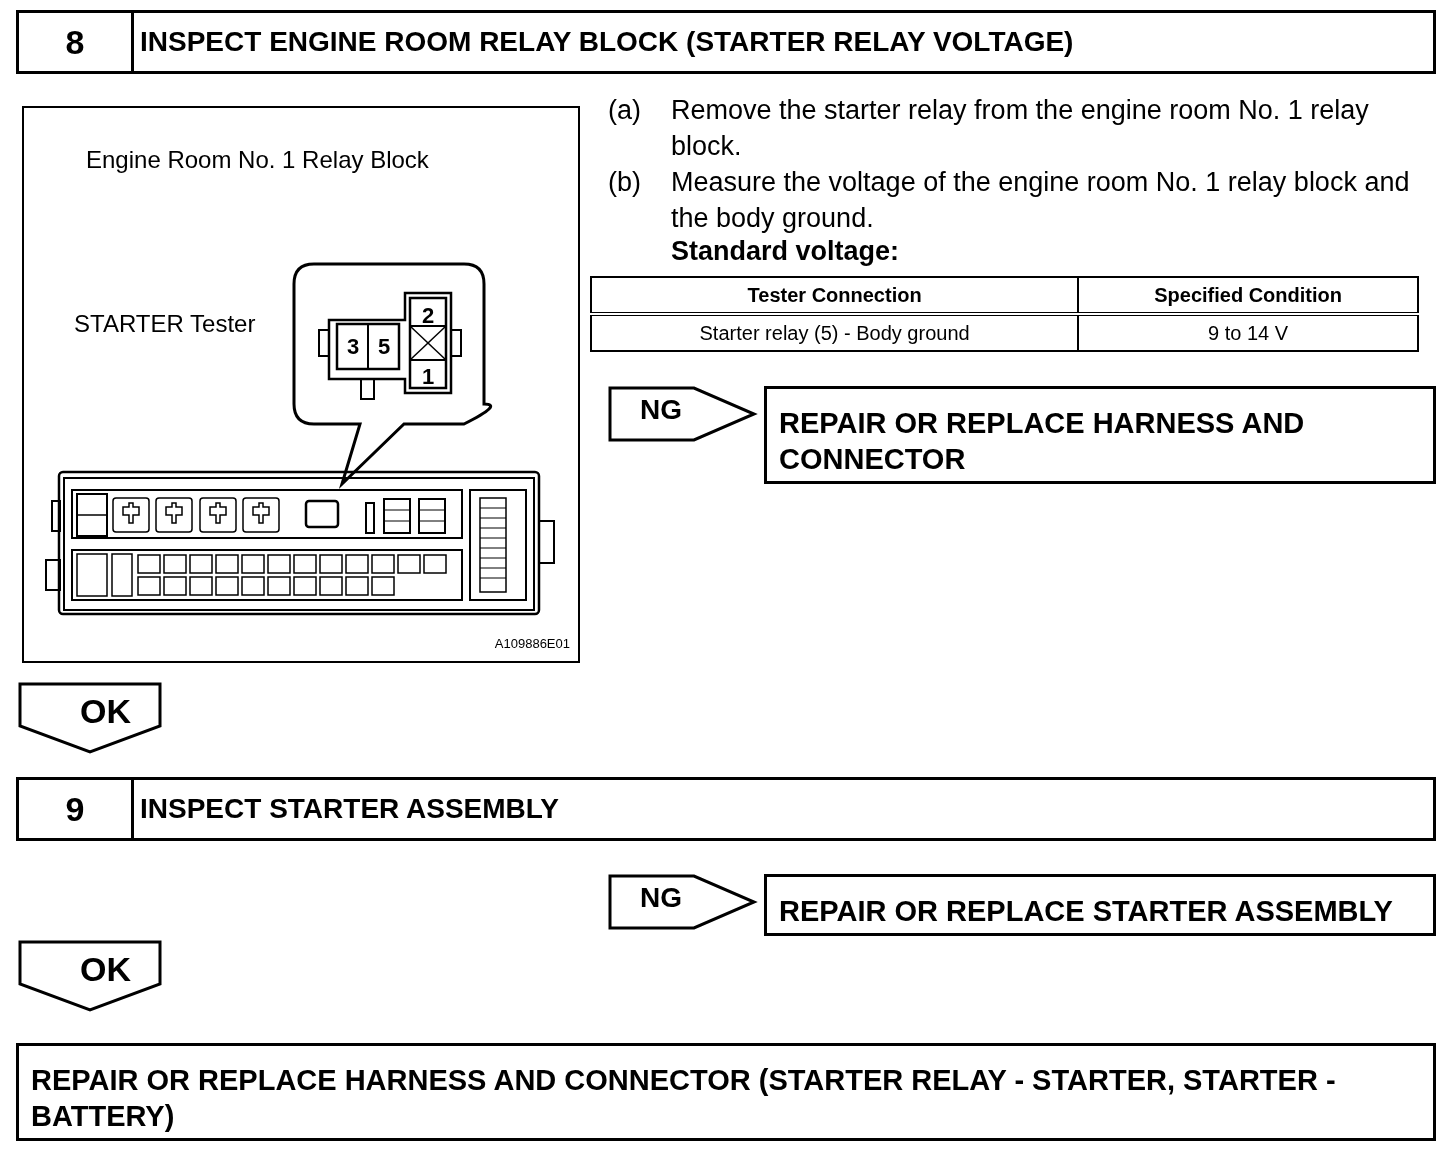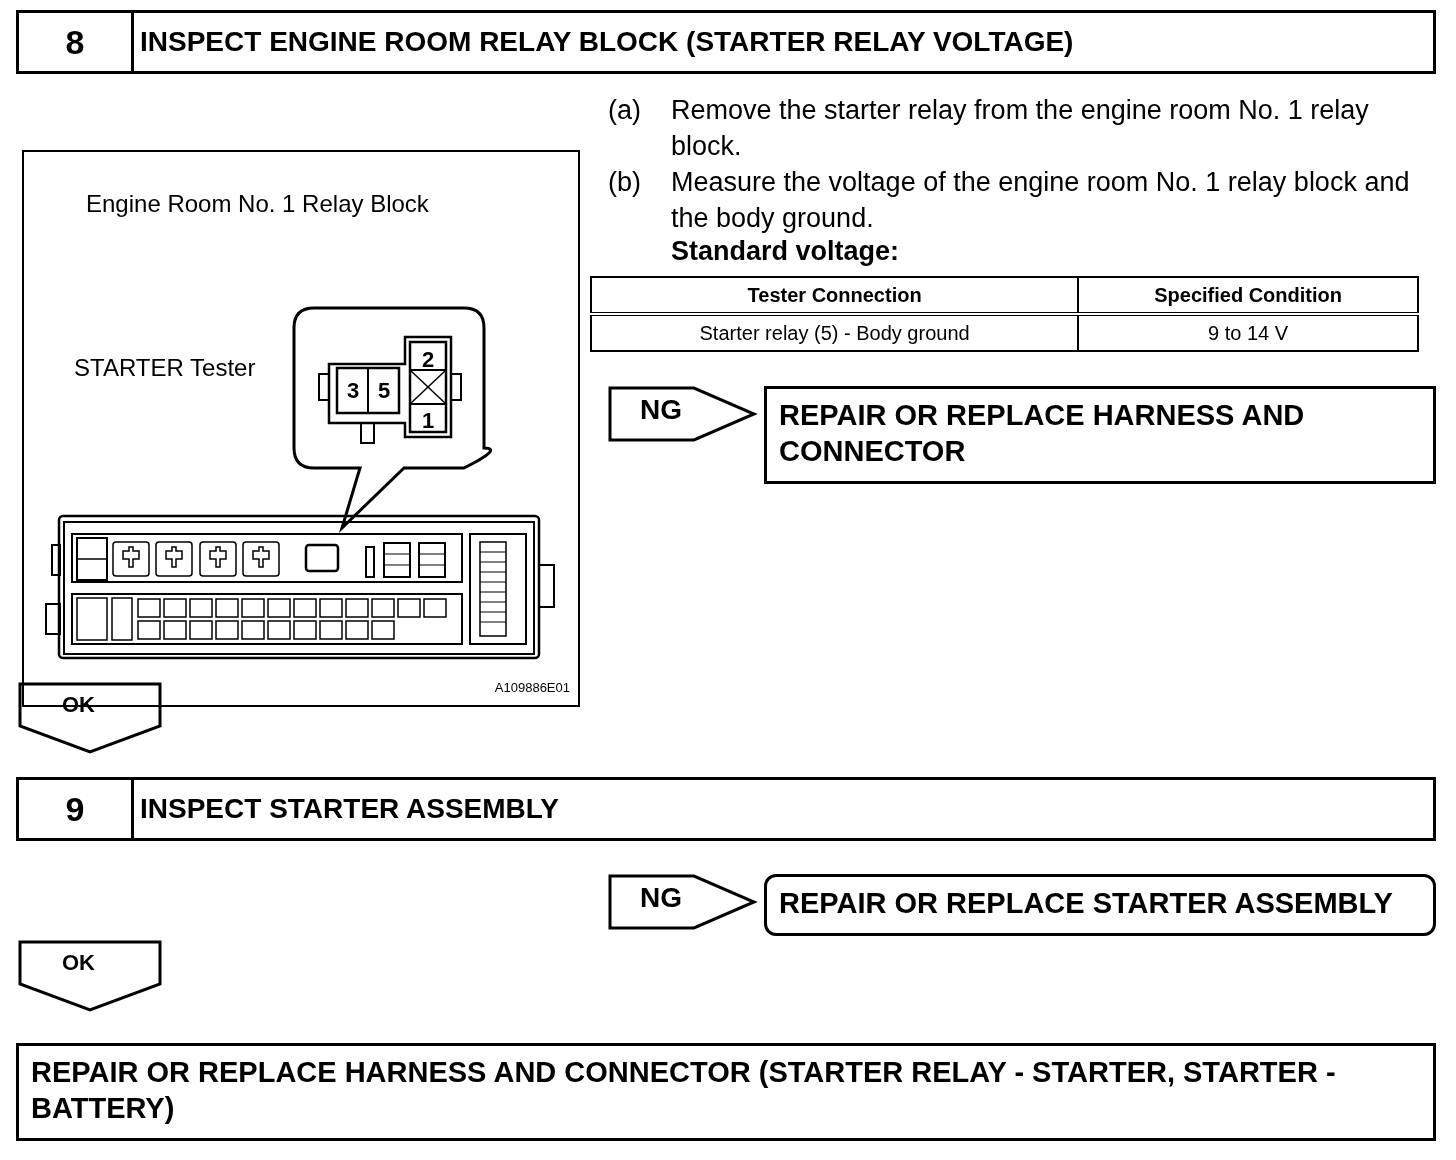"Engine Room No. 1 Relay" .figure { margin-top: 44px -> none }
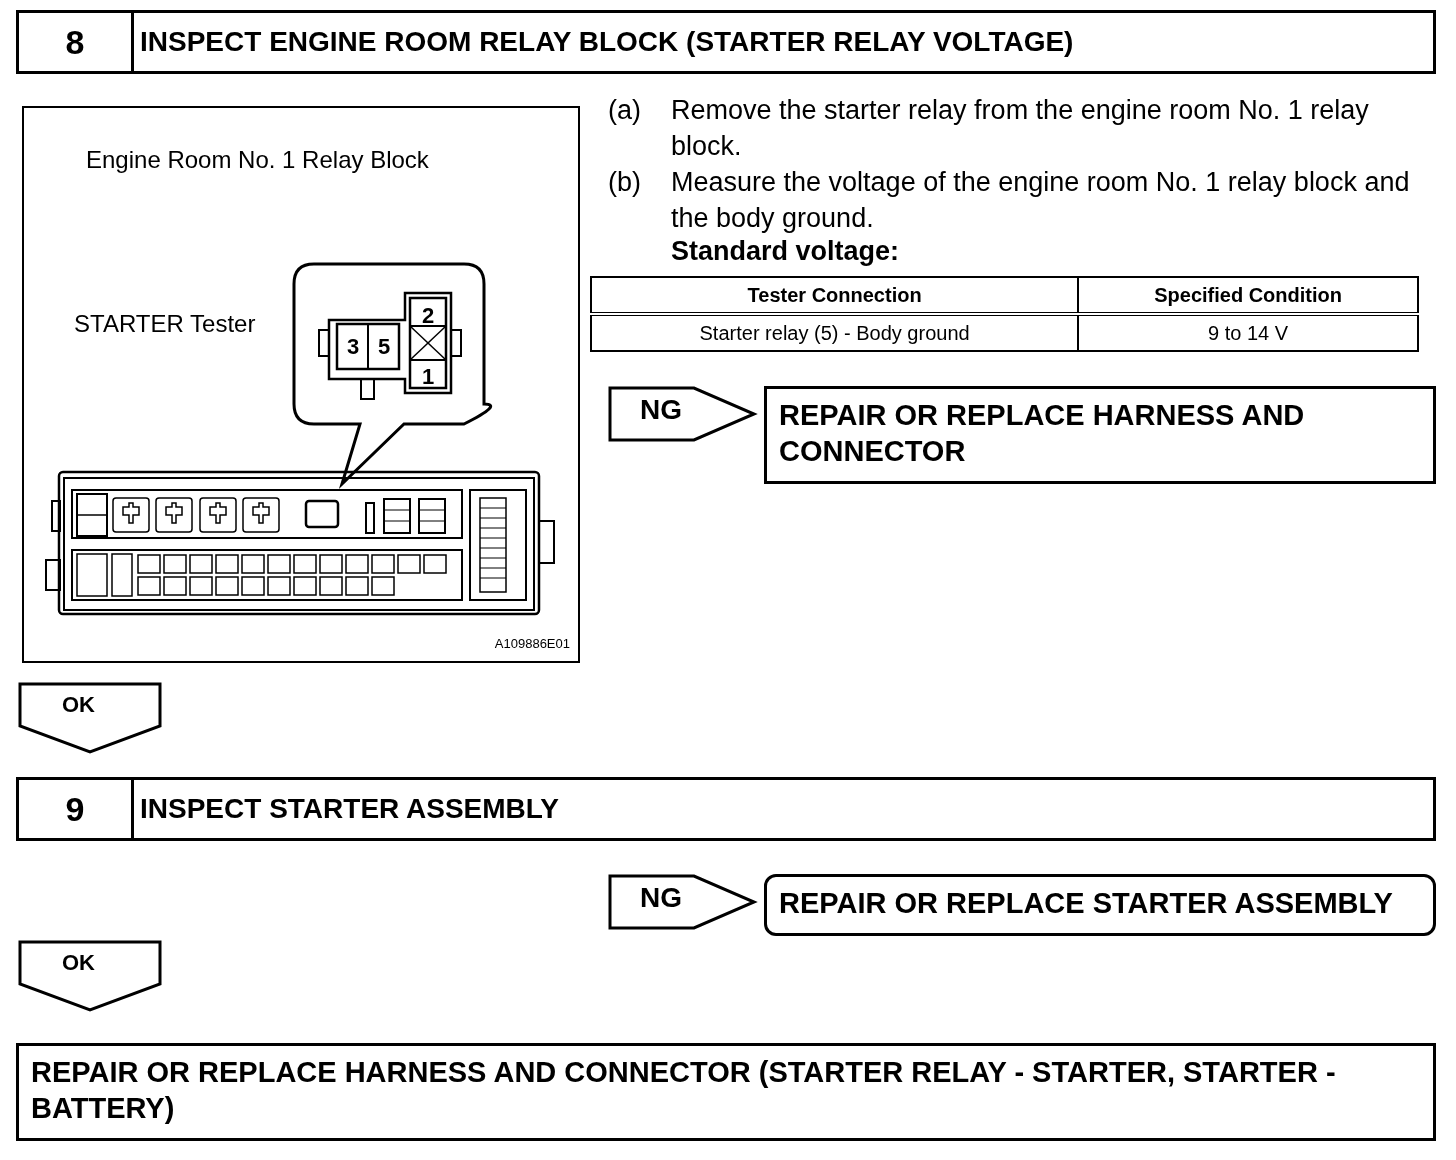"REPAIR OR REPLACE HARNESS AND" .result-box { padding: 8px 12px -> 16px 12px }
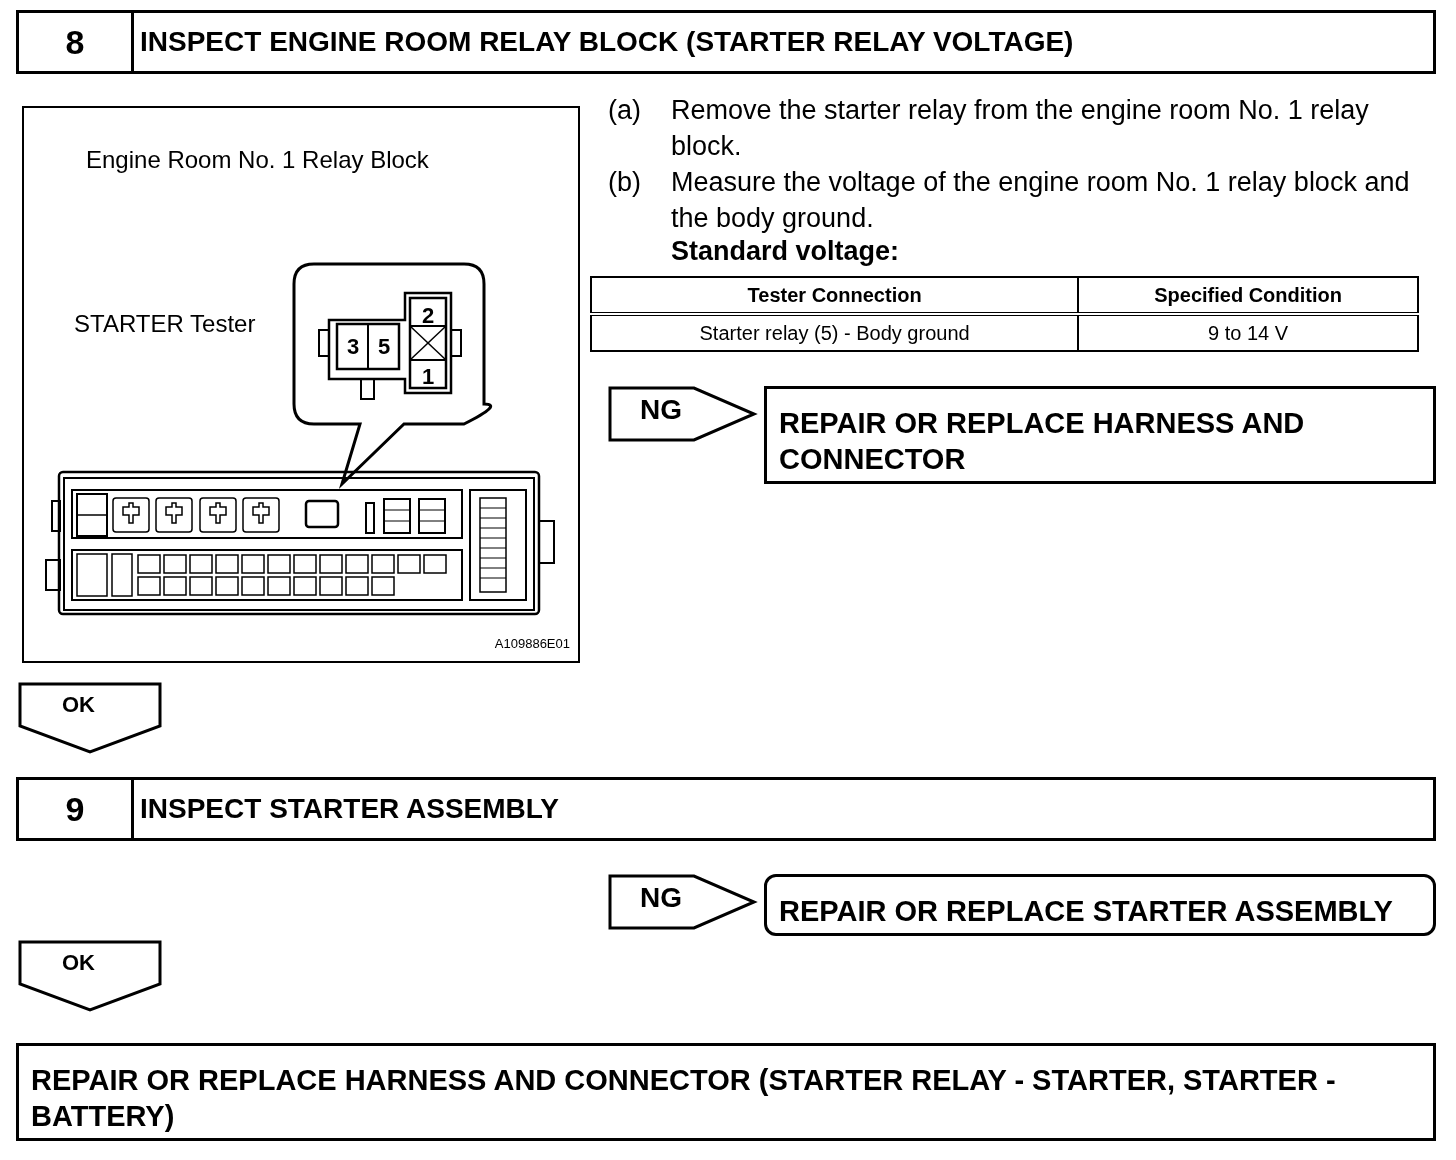"OK" .ok-label { font-size: 22px -> 34px; left: 44px -> 62px }
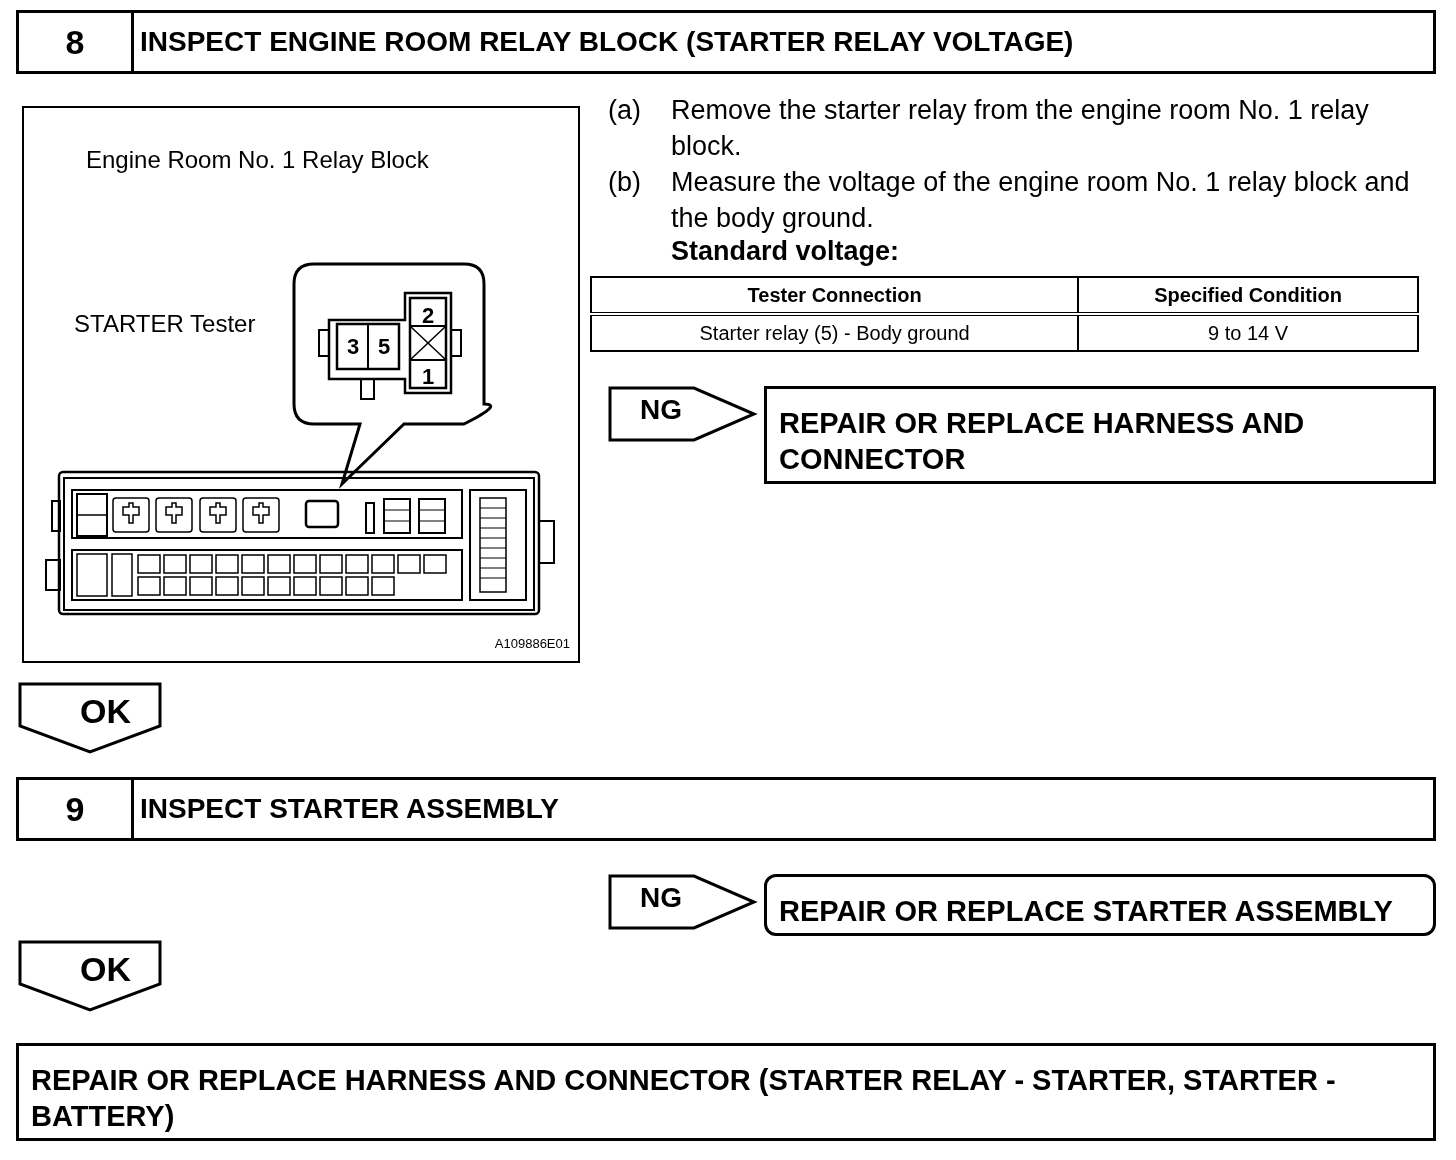"REPAIR OR REPLACE STARTER ASSEMBLY" div.result-box { border-radius: 12px -> none }
